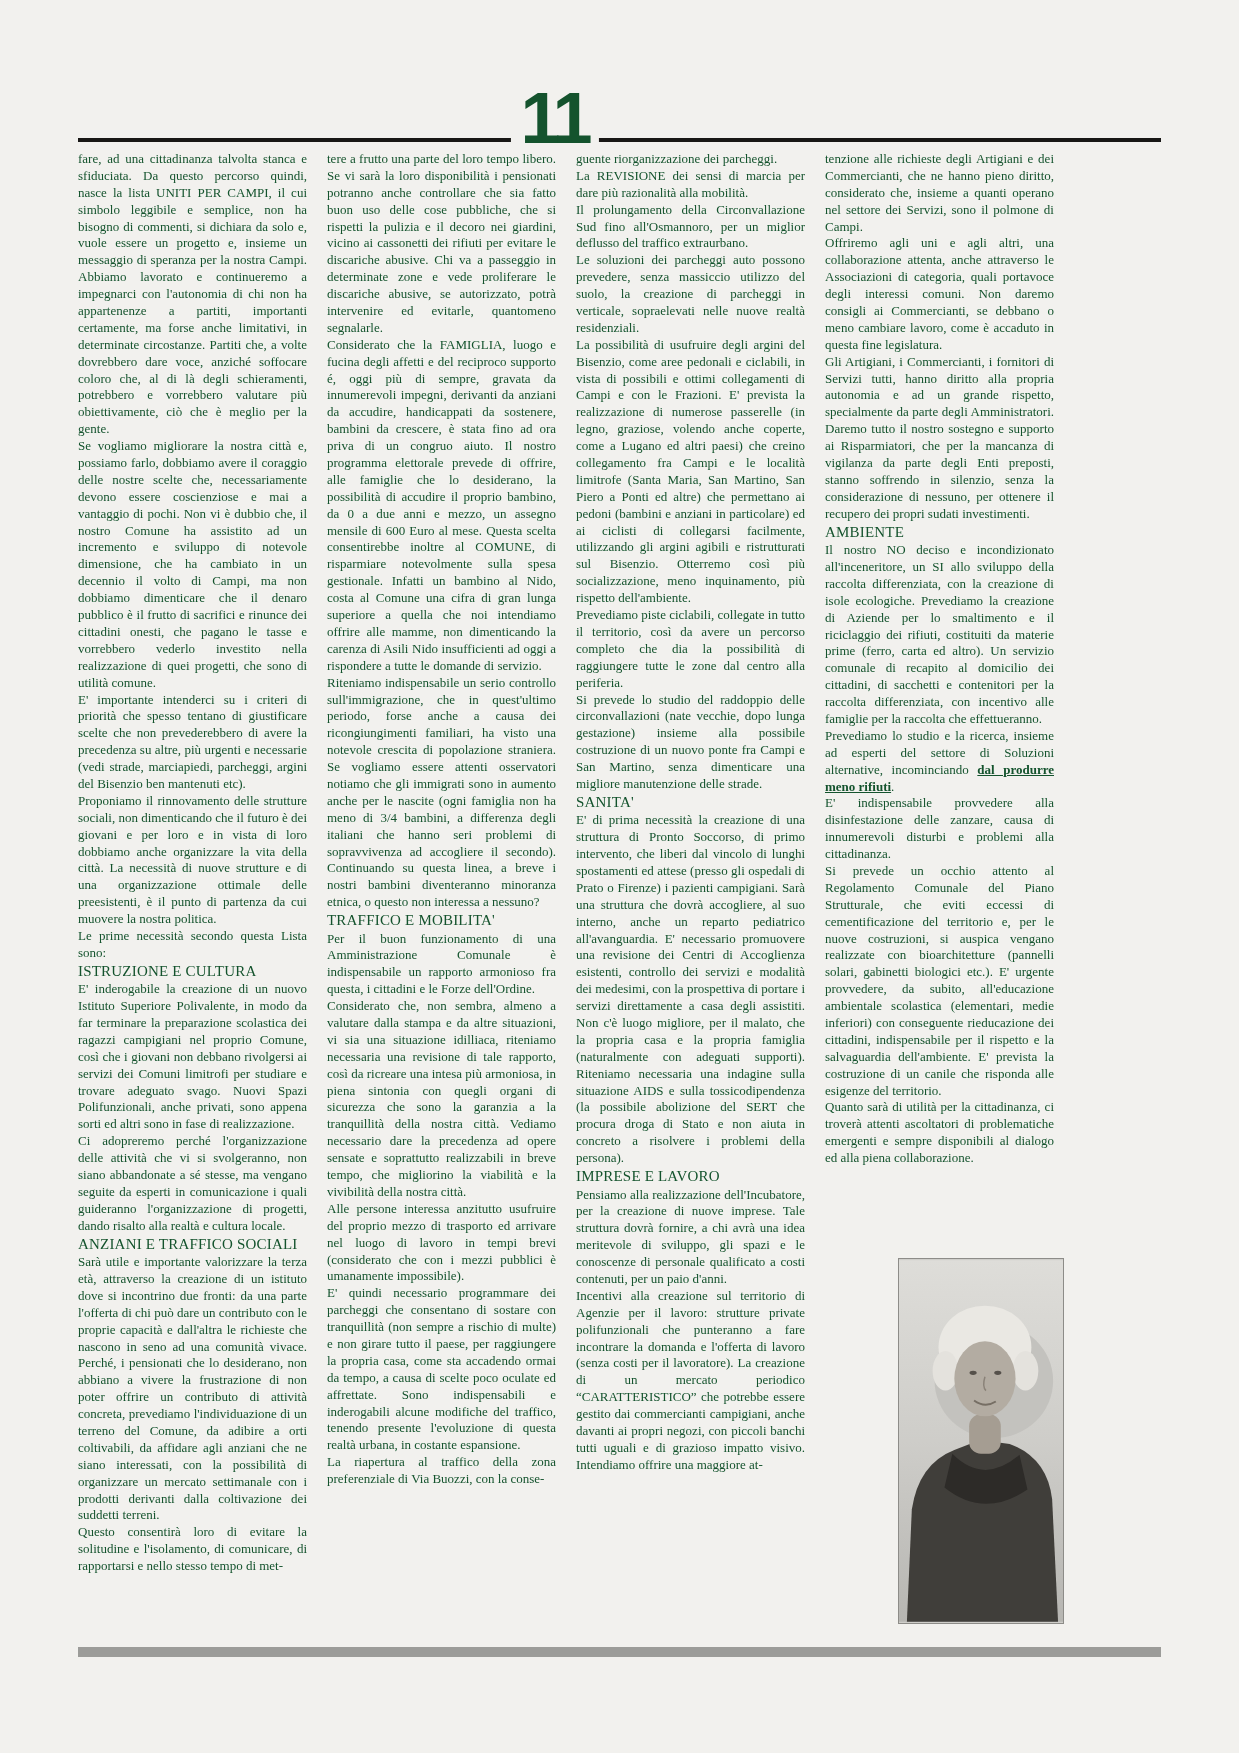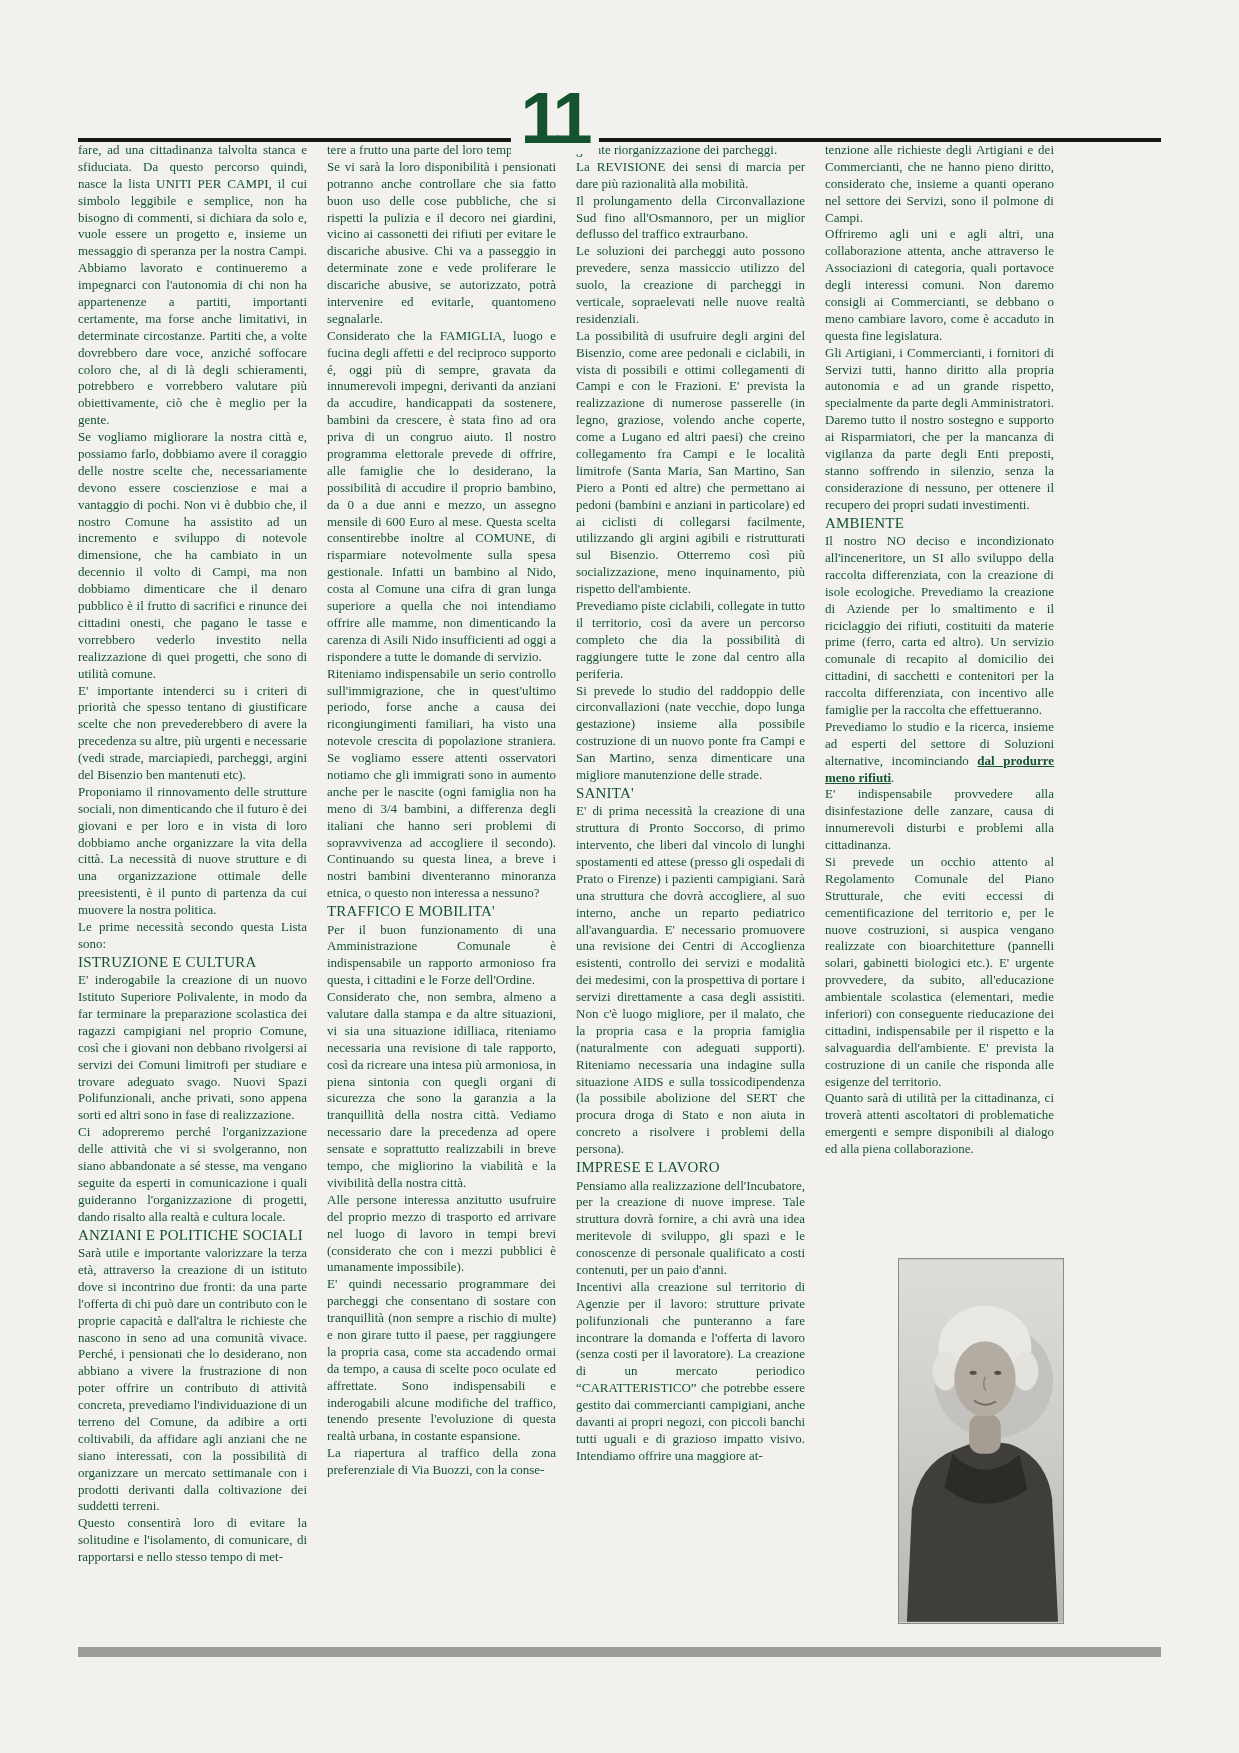"fare, ad una cittadinanza talvolta" .columns { margin-top: none -> 9px }
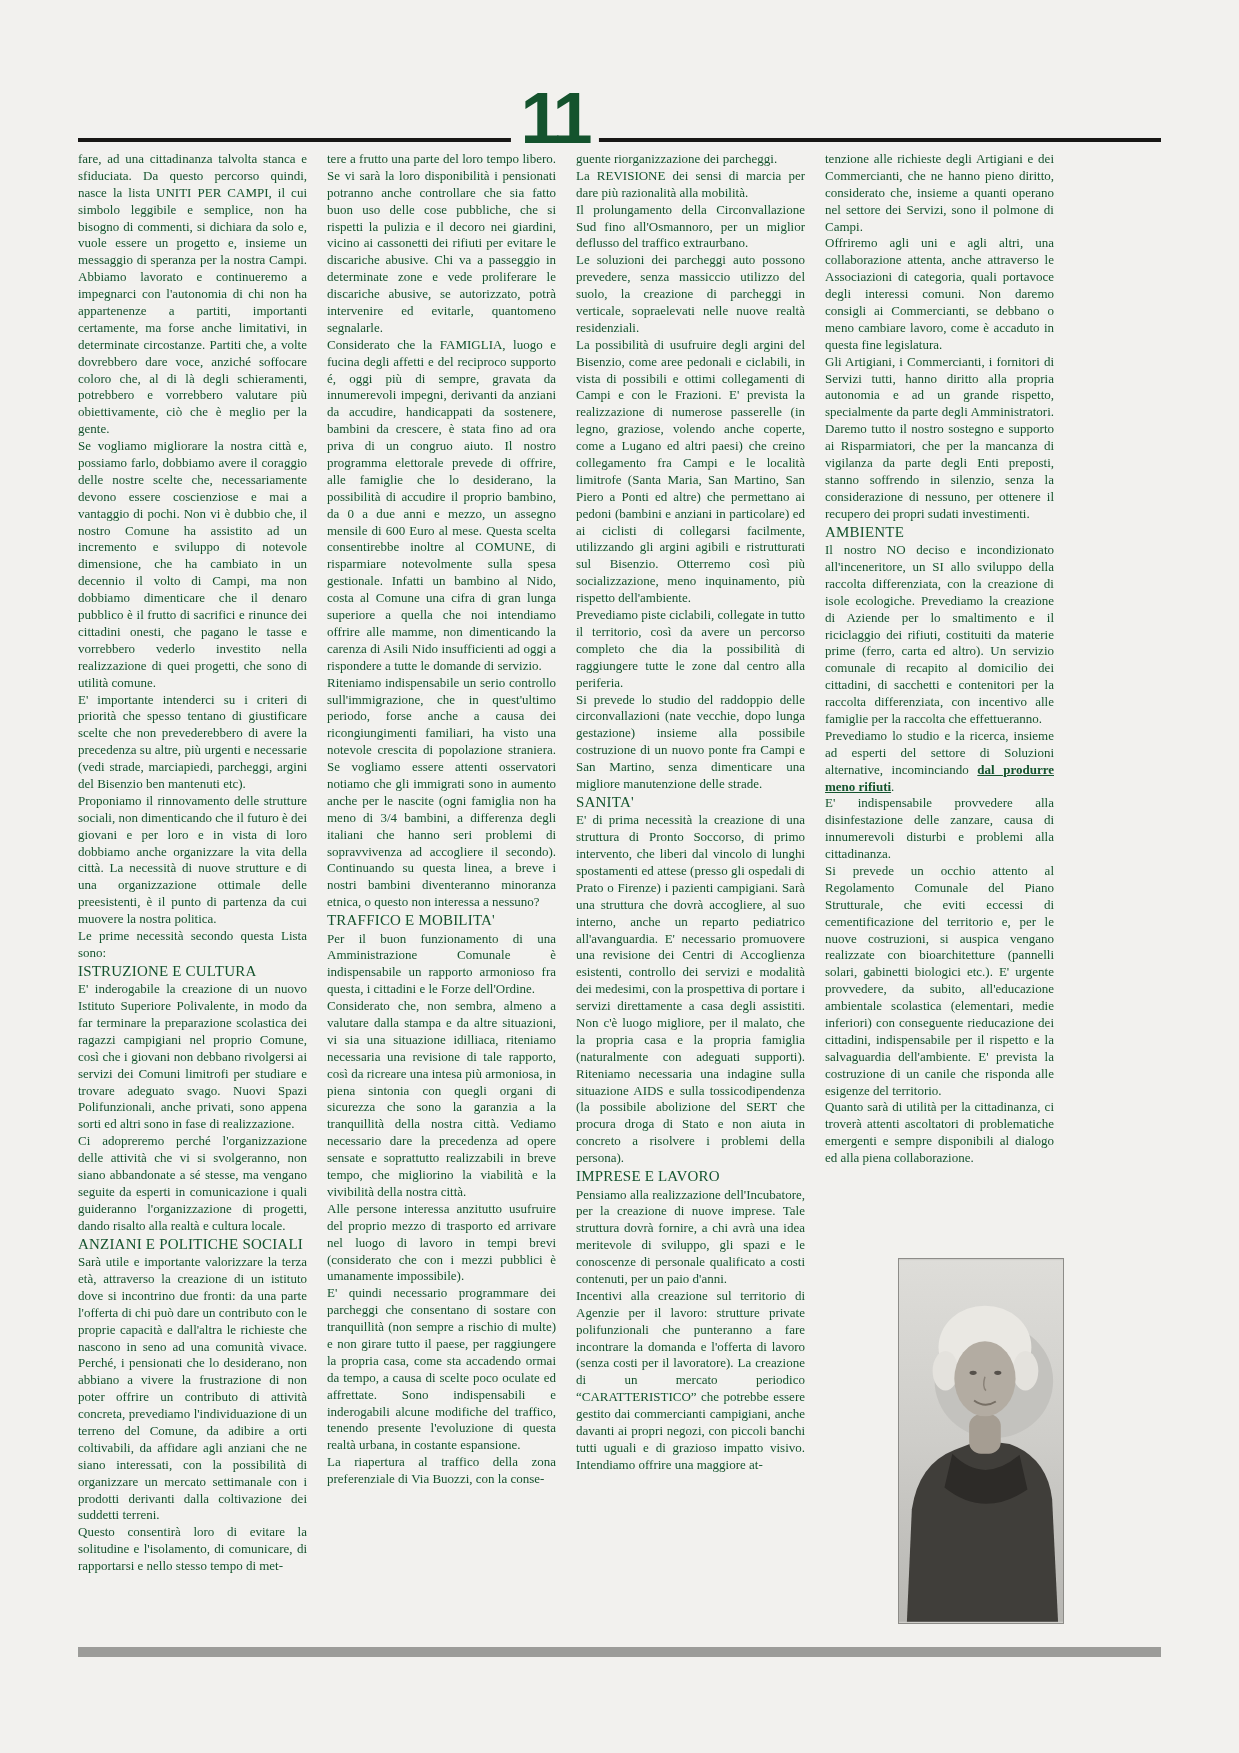"ANZIANI E POLITICHE SOCIALI" h3.head { text: POLITICHE -> TRAFFICO }
